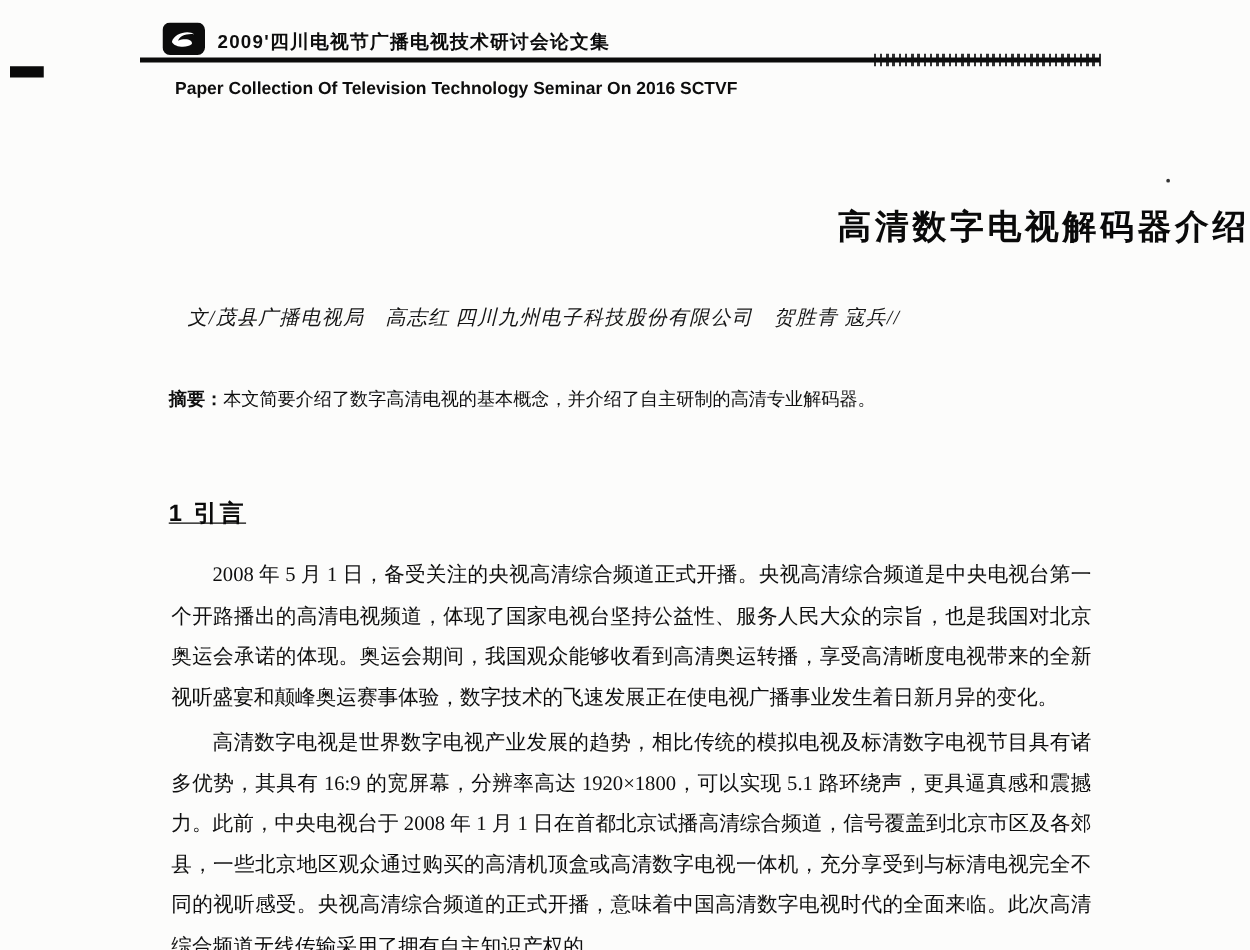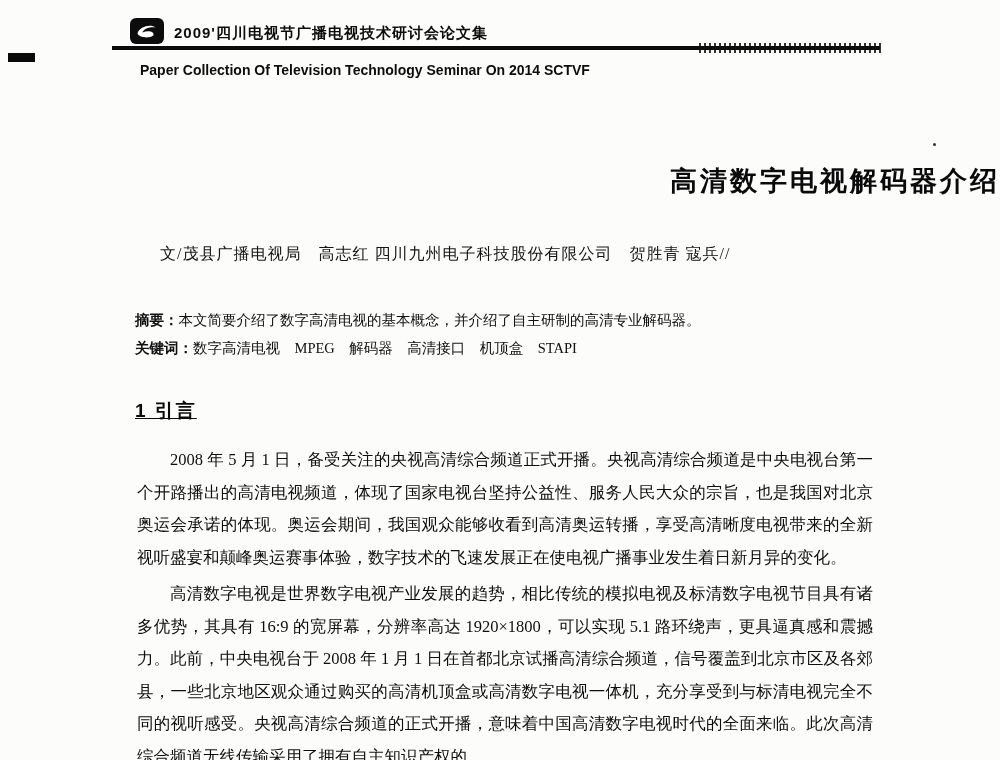"Paper Collection Of Television" div.en-collection { text: 2014 -> 2016 }
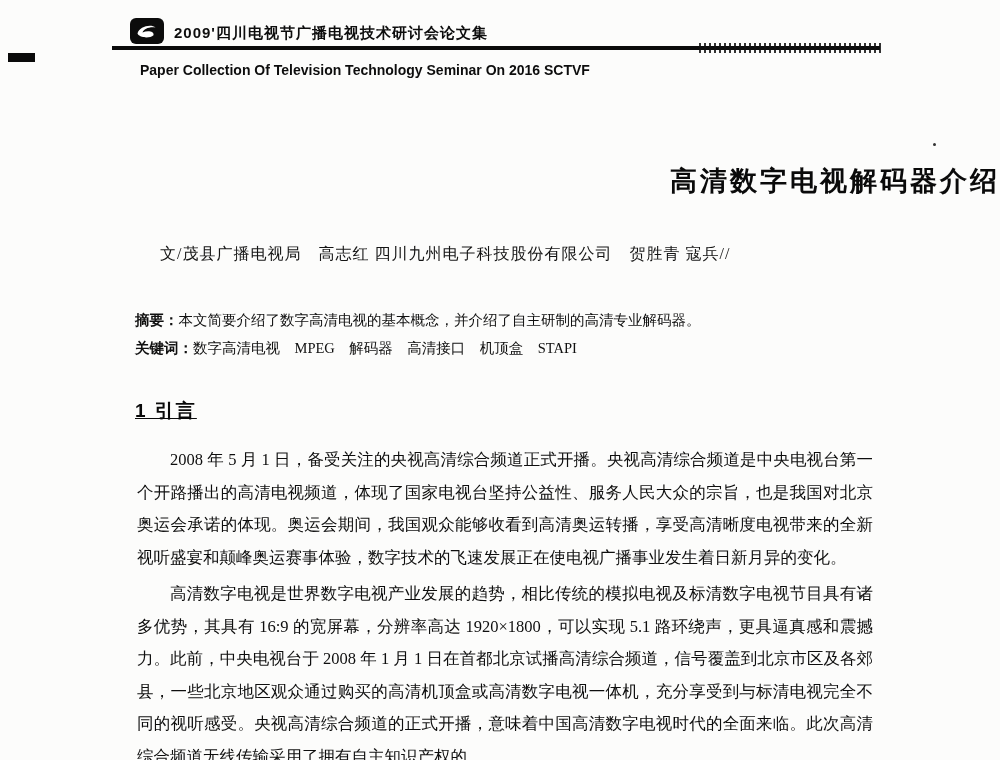"文/茂县广播电视局 高志红 四川九州电子科技股份有限公司 贺胜青 寇兵//" .byline { font-style: none -> italic; left: 160px -> 150px }
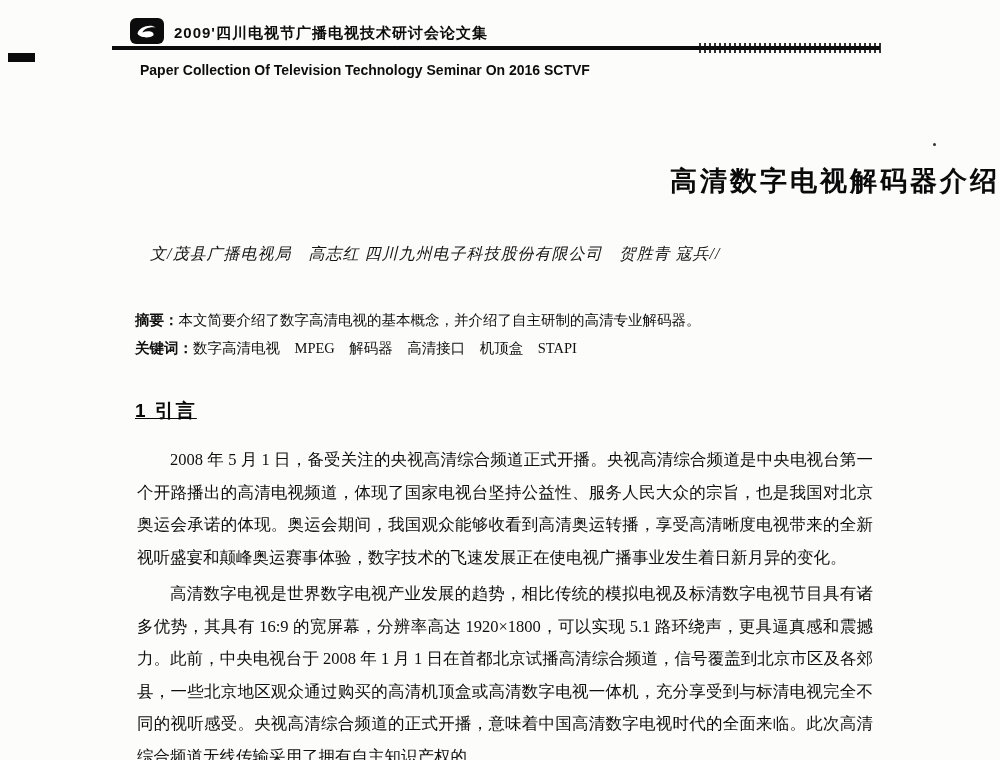"关键词：数字高清电视 MPEG 解码器 高清接口 机顶盒" p { html: <p> <span>关键词：</span><span>数字高清电视 MPEG 解码器 高清接口 机顶盒 STAPI</span> </p> -> none }
